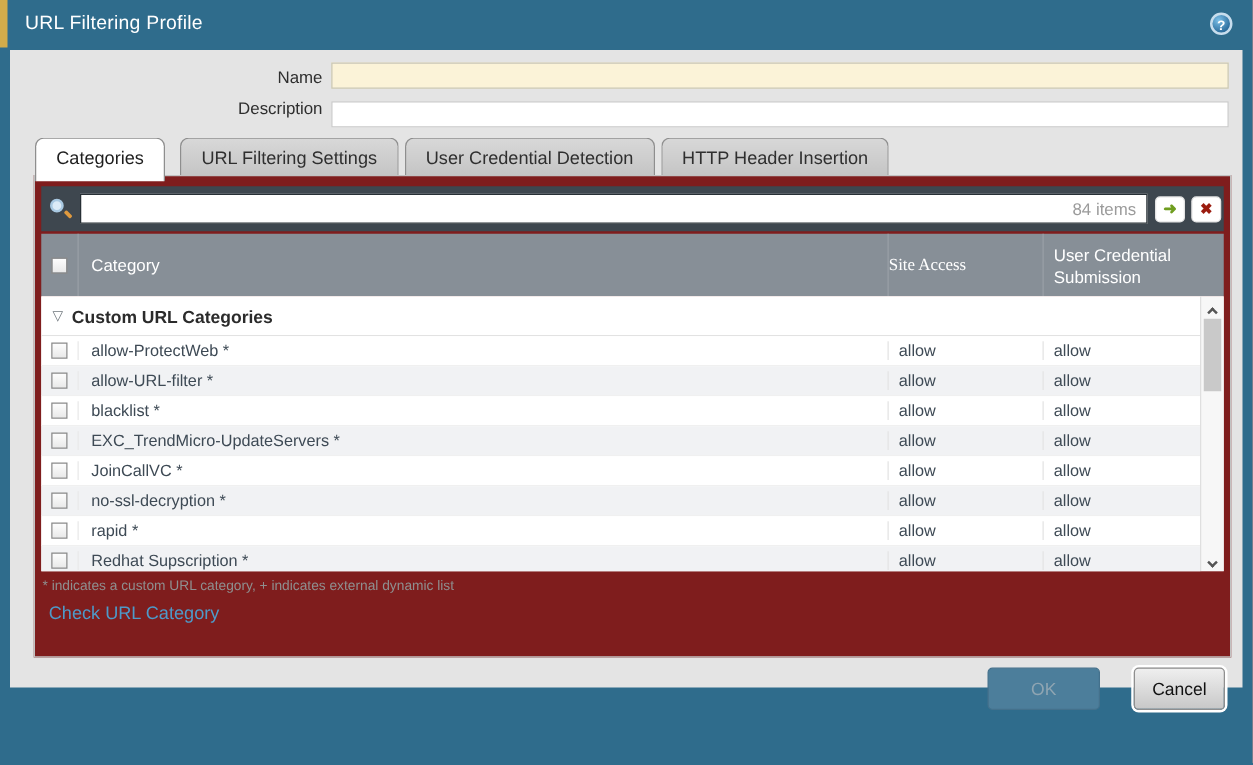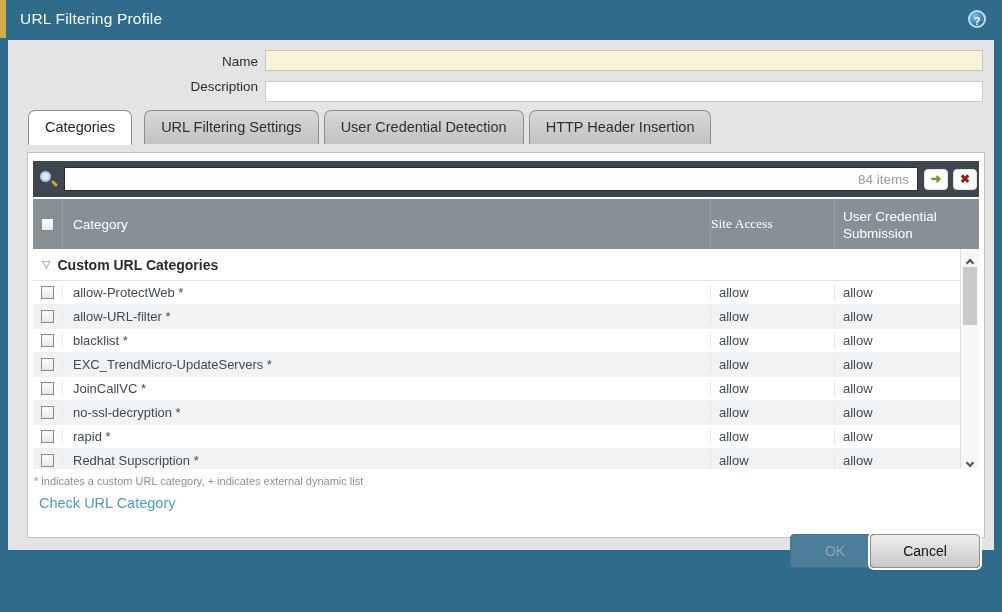"84 items" .panel { background: #ffffff -> #7f1d1d; top: 112px -> 100px }
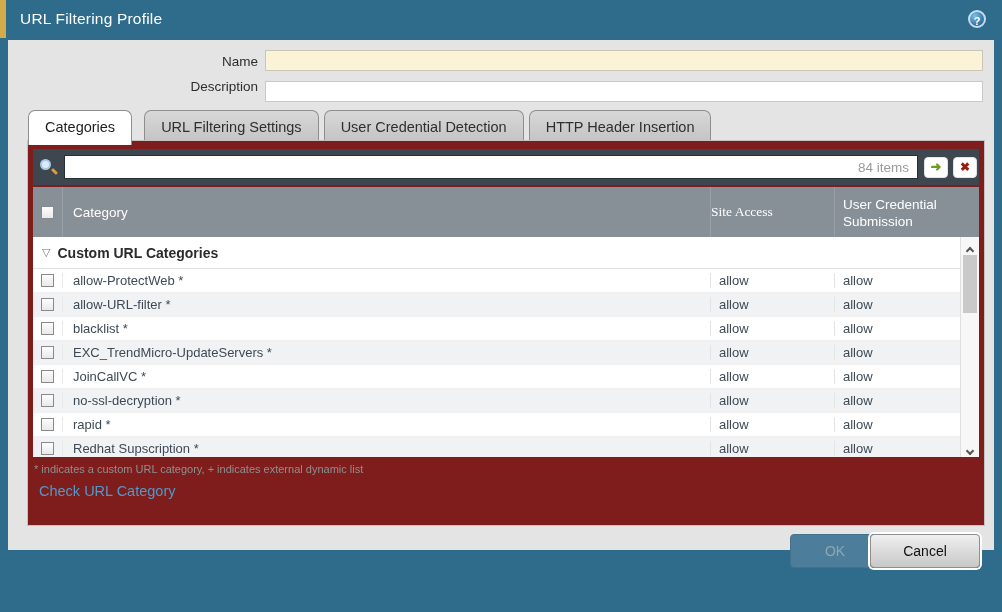"Cancel" .cancel-btn { width: 110px -> 73px }
